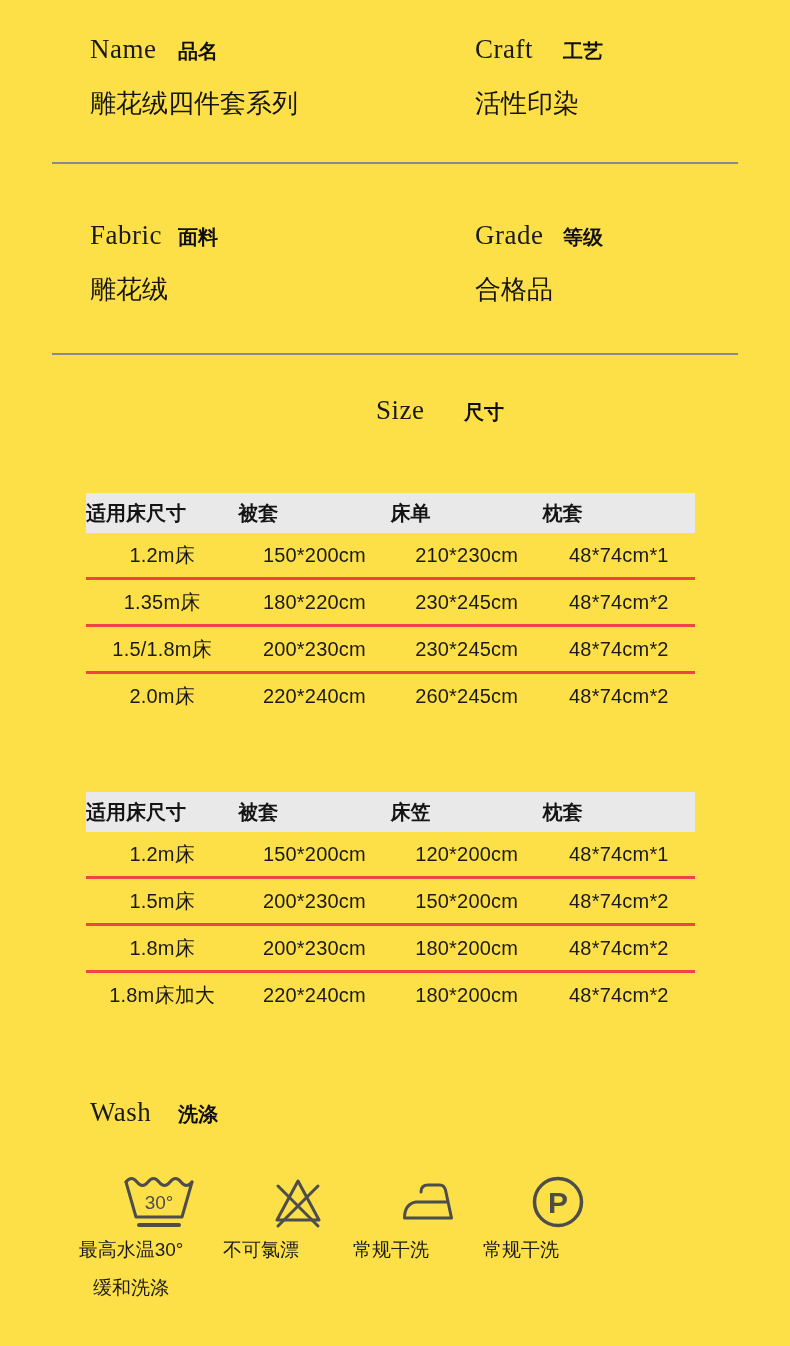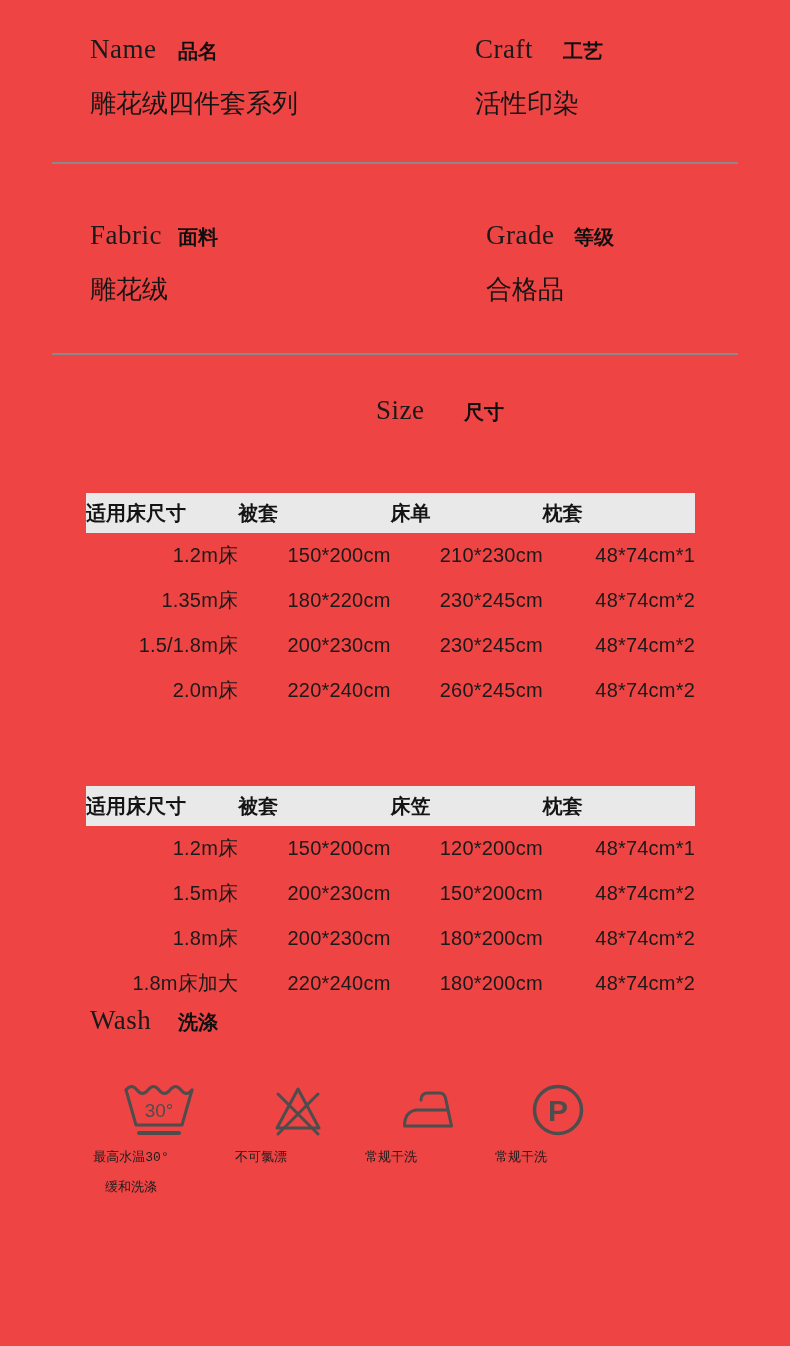"Name" .page { background: #ef4444 -> #fde047 }
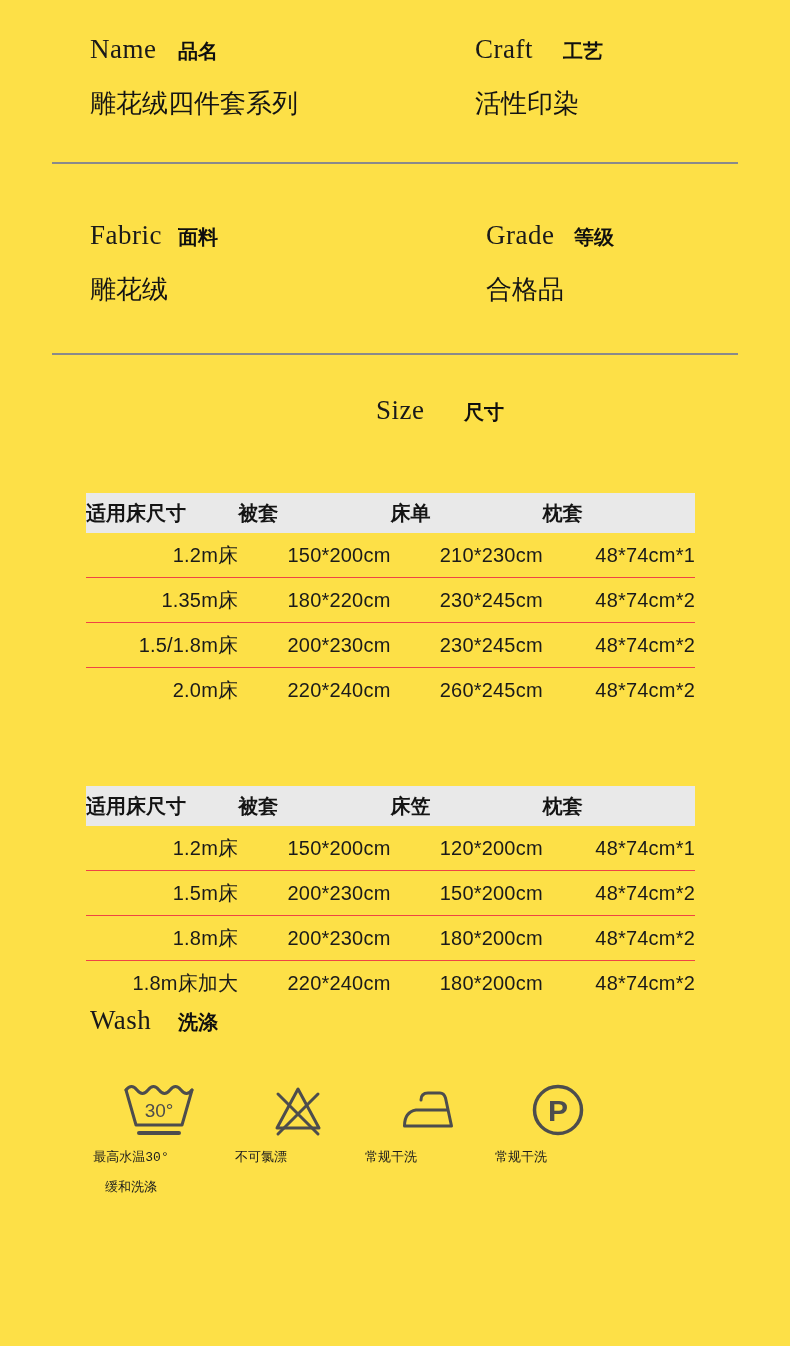"Fabric" .m-top-56 { gap: 11px -> none }
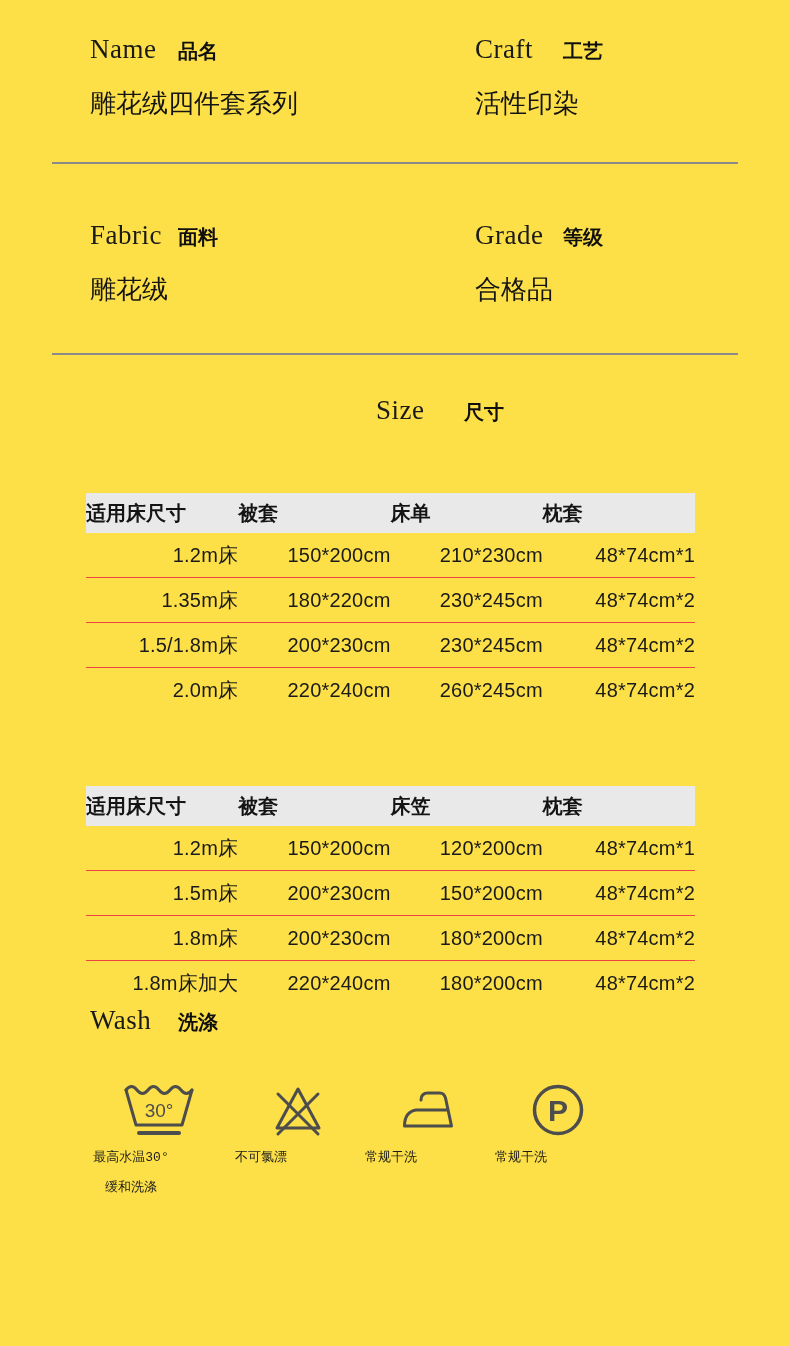"1.2m床" .tbl-row .cell { text-align: right -> center }
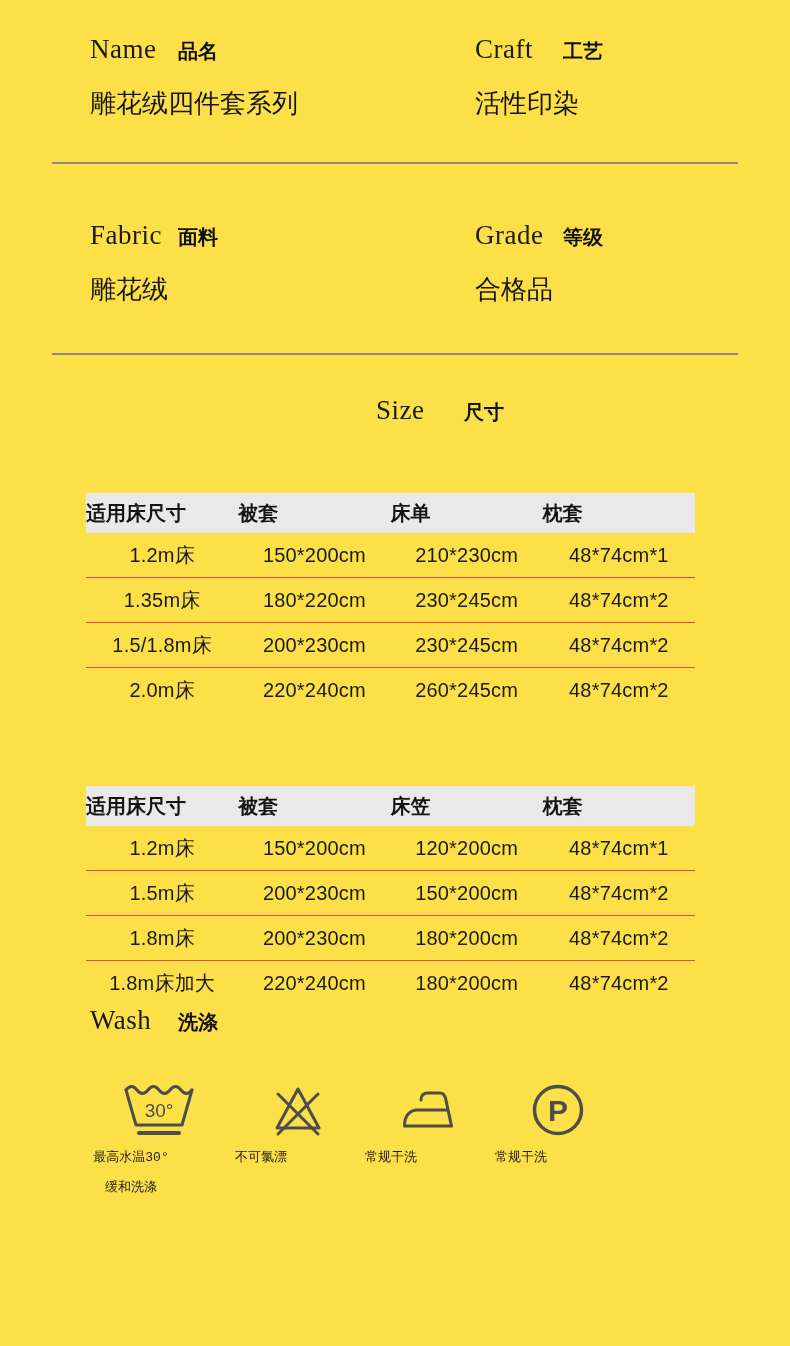"1.35m床" .tbl-row + .tbl-row { border-top: 1px solid #ef4444 -> 3px solid #ef4444 }
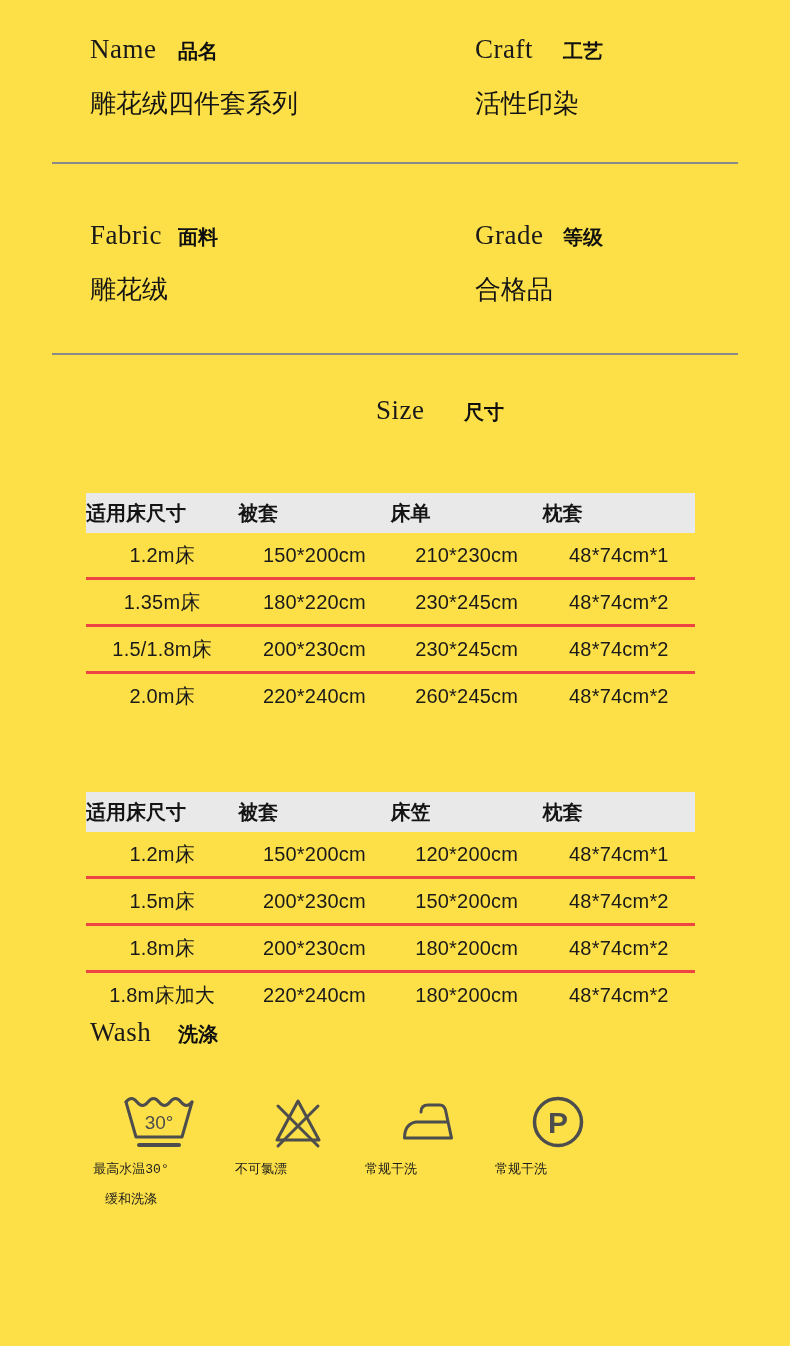"Wash" .wash-head { margin-top: none -> 80px }
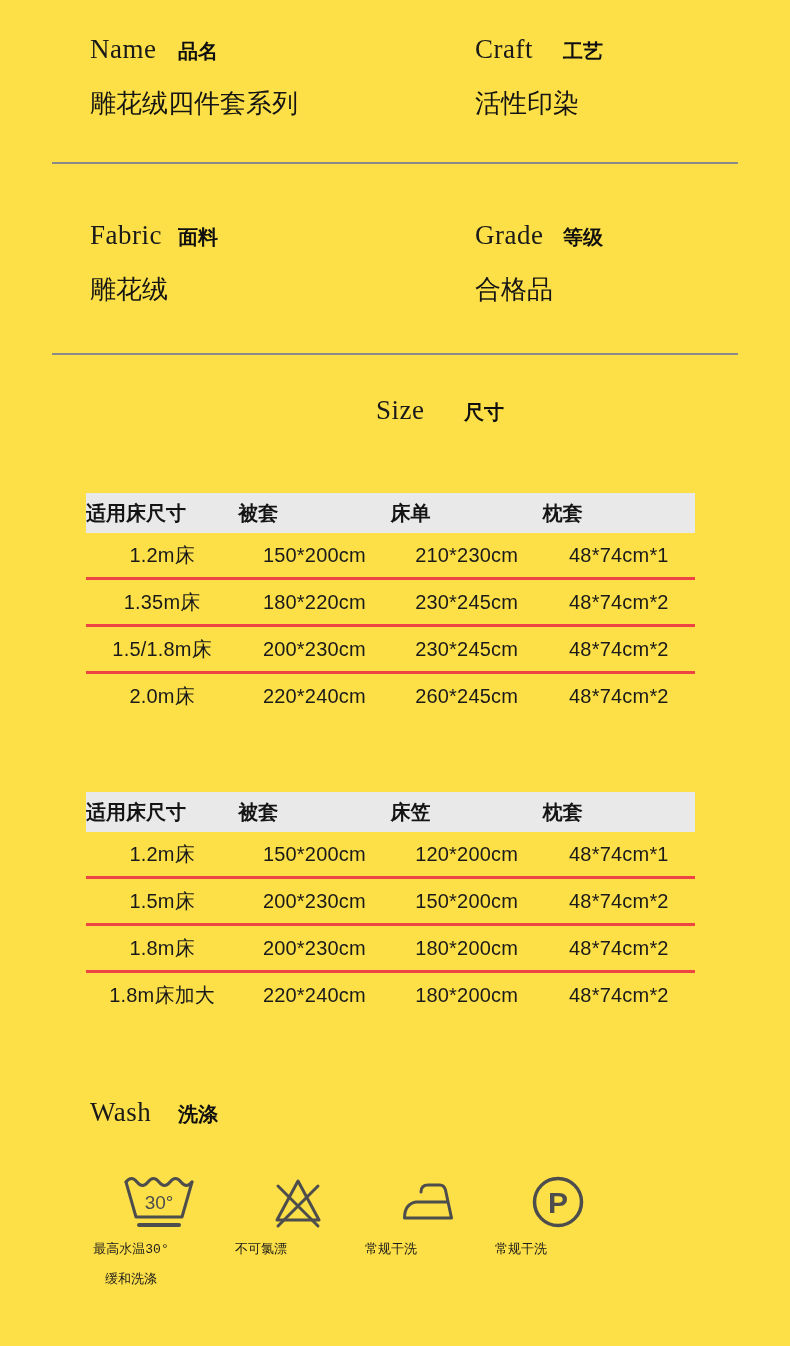"最高水温30°" .wash-label { font-family: Liberation Mono, monospace -> none; font-size: 13px -> 19px }
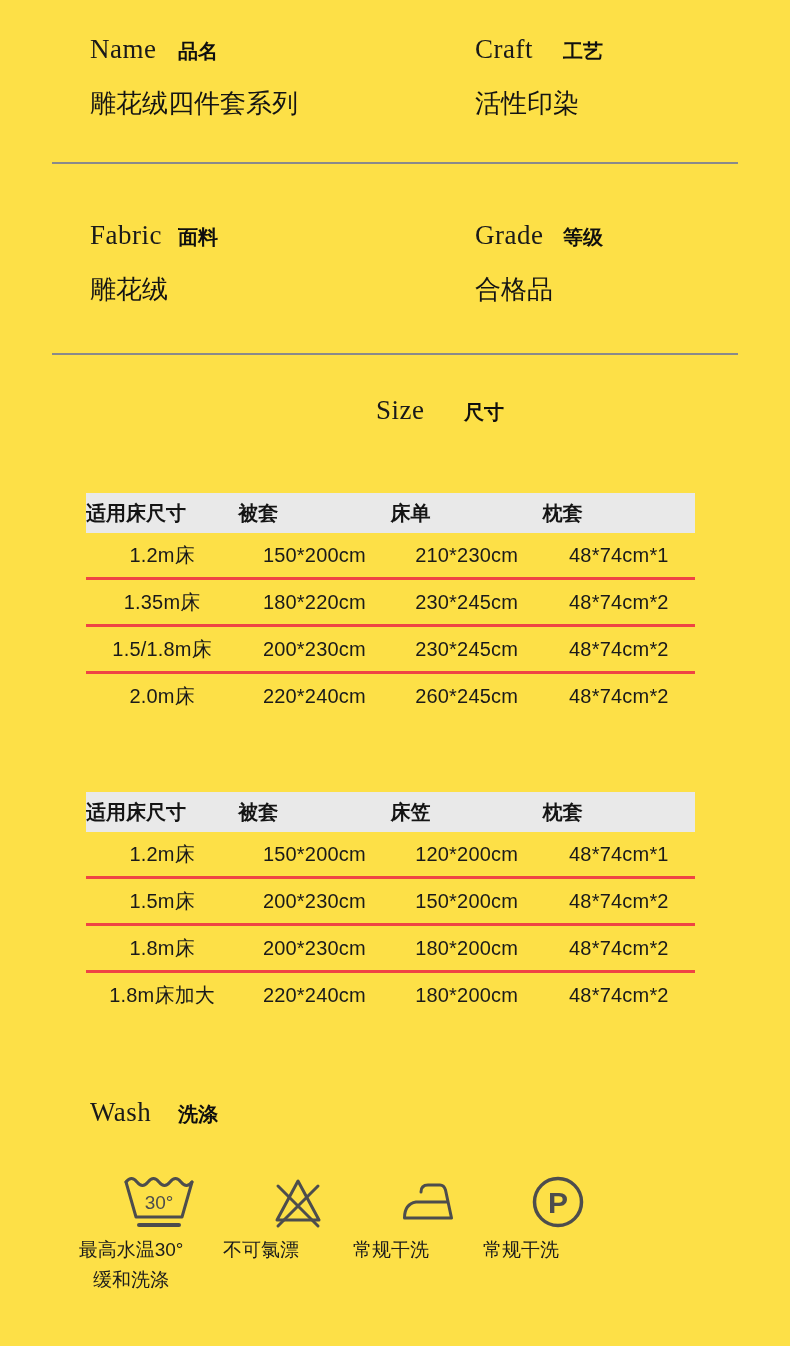"缓和洗涤" div.wash-label { margin-top: 8px -> 16px }
